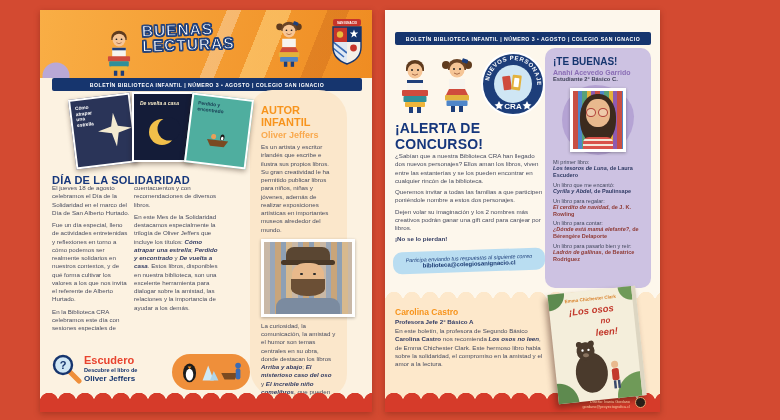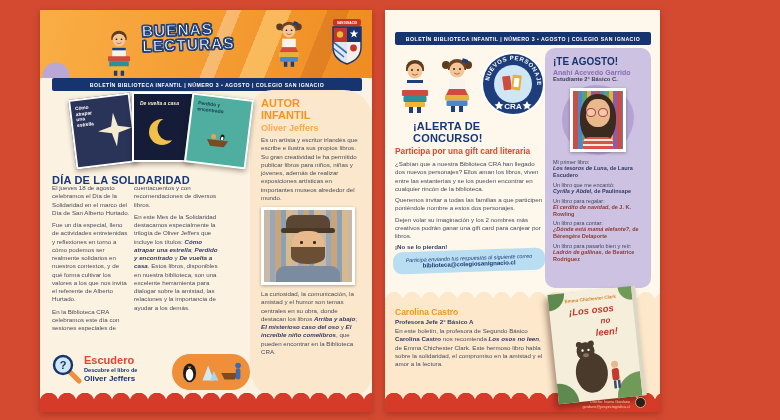"¡TE AGOSTO!" div { text: AGOSTO -> BUENAS }
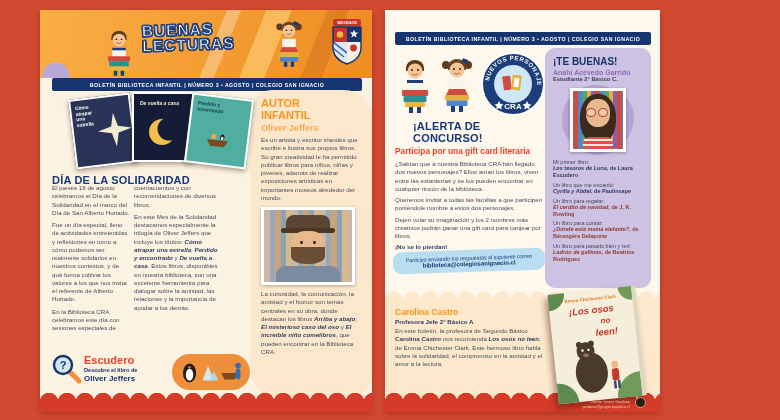"AUTOR" #autor { padding: 8px 11px -> 15px 11px; width: 122px -> 97px }
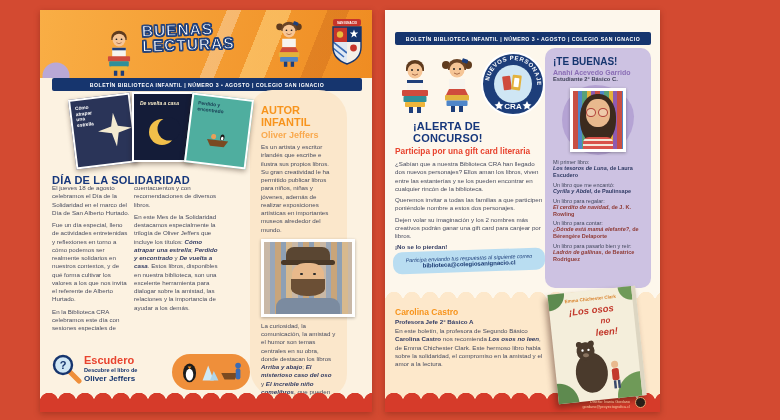"¡ALERTA DE CONCURSO!" #alerta .h-navy { font-size: 11px -> 14px; margin-left: 18px -> none }
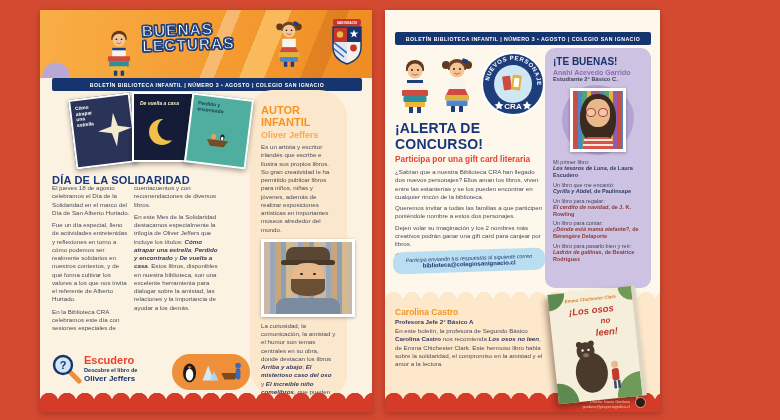"Participa por una gift card" div { html: <div>Participa por una gift card literaria</div> -> none }
